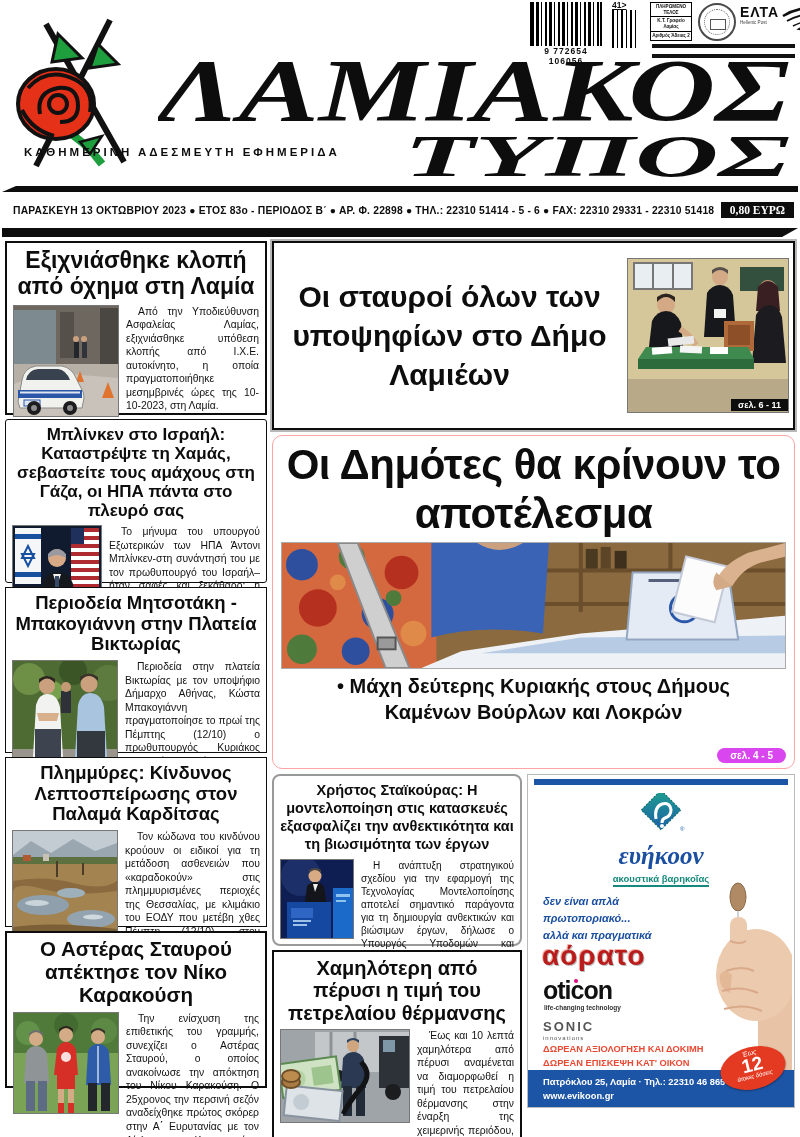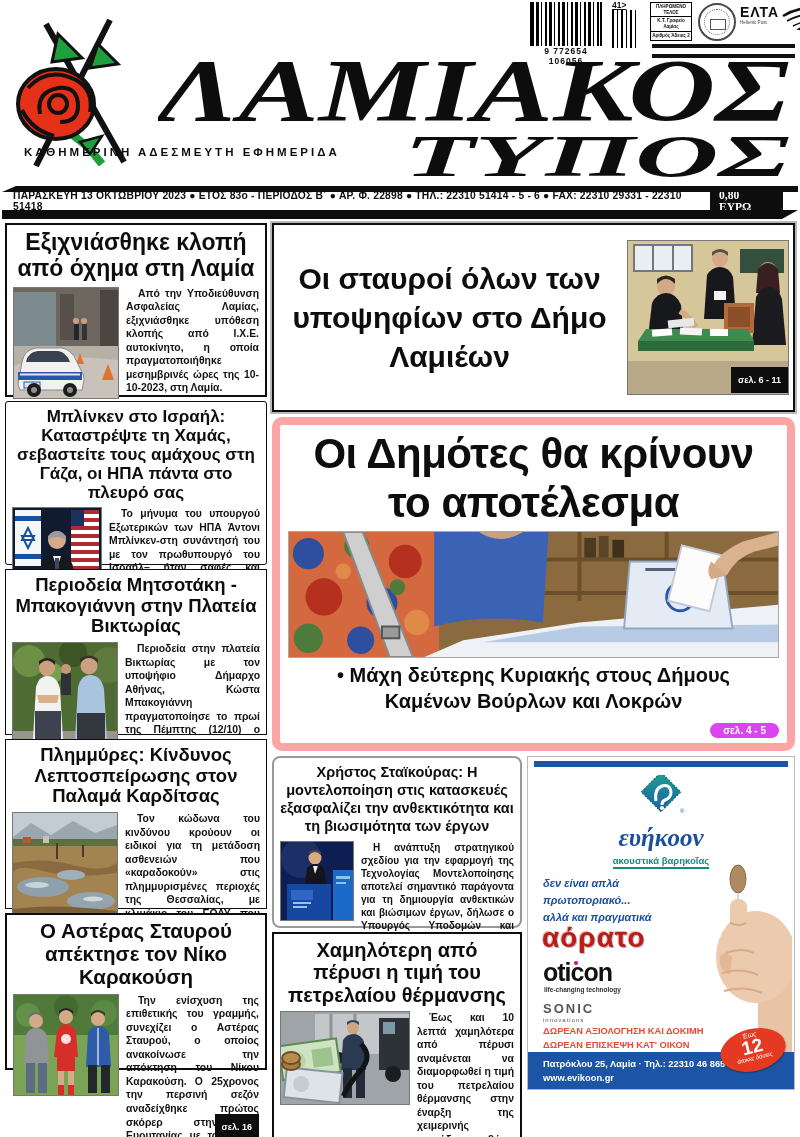"ΠΑΡΑΣΚΕΥΗ 13 ΟΚΤΩΒΡΙΟΥ 2023 ●" .date-row { height: 18px -> 36px; padding: 0 17px 0 13px -> 0 6px 0 13px }
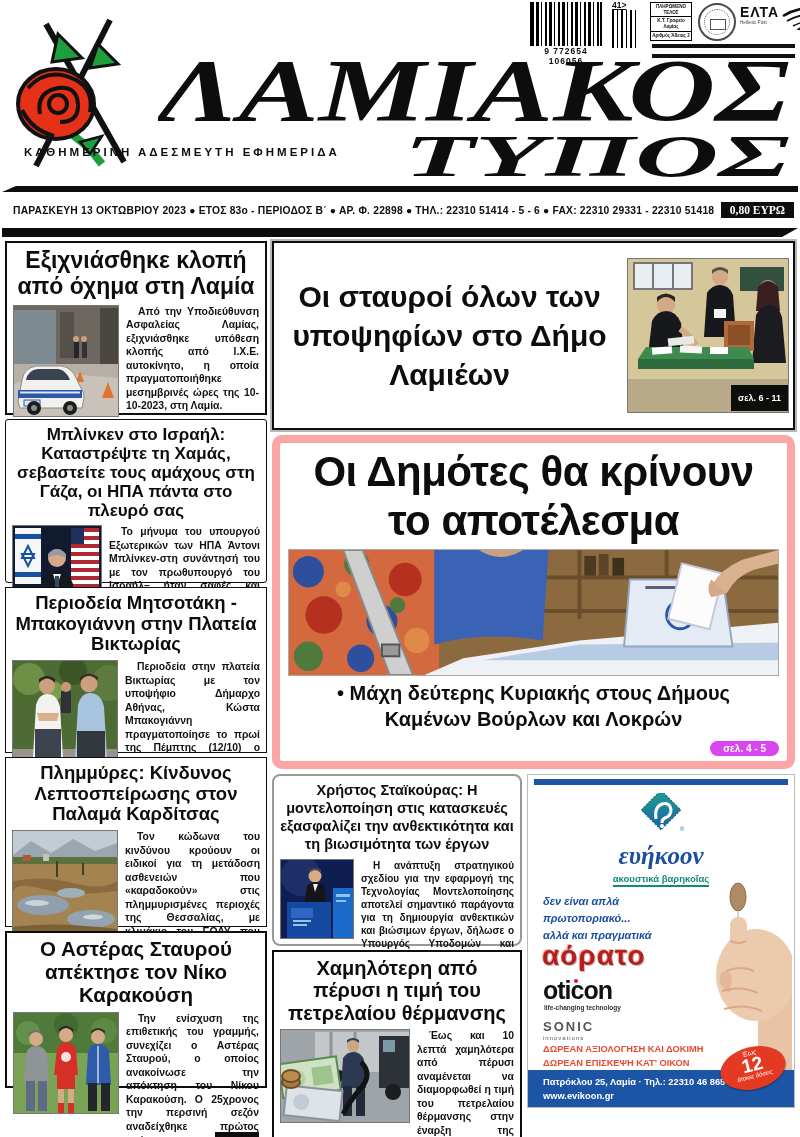"Από την Υποδιεύθυνση Ασφαλείας Λαμίας," .art p { font-weight: bold -> normal }
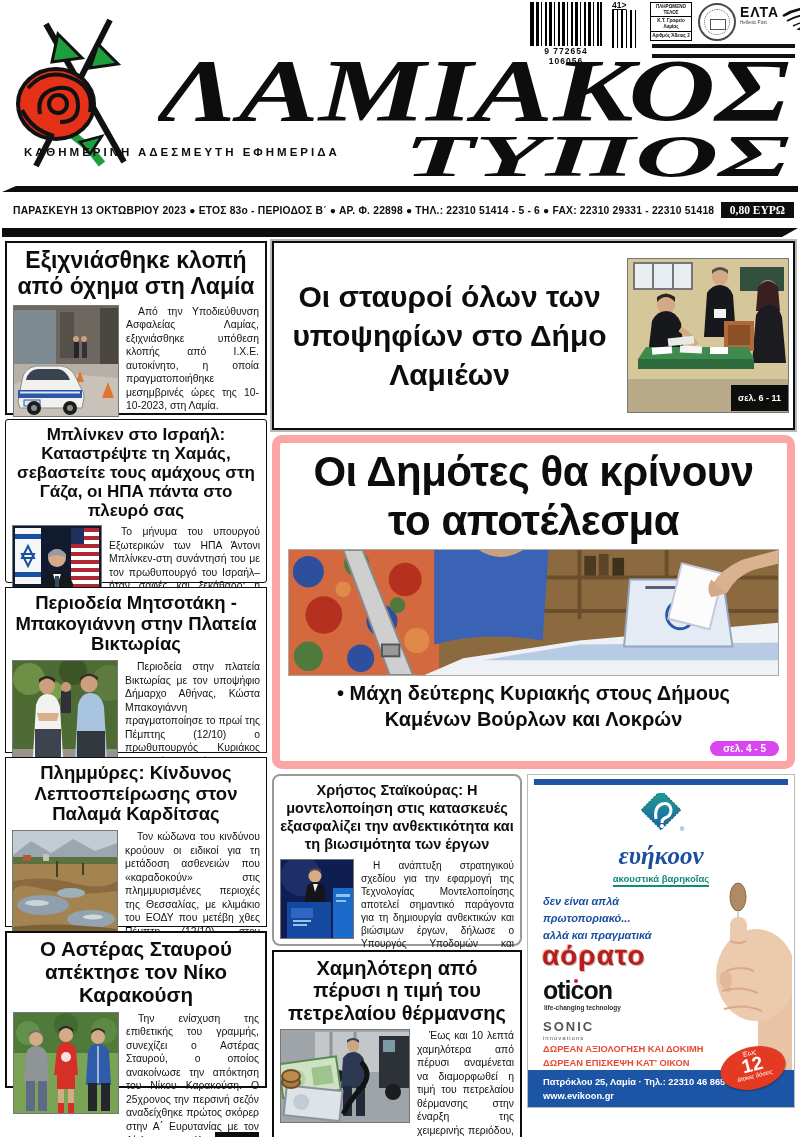"σελ. 6 - 11" .pg { padding: 8px 7px -> 1px 7px }
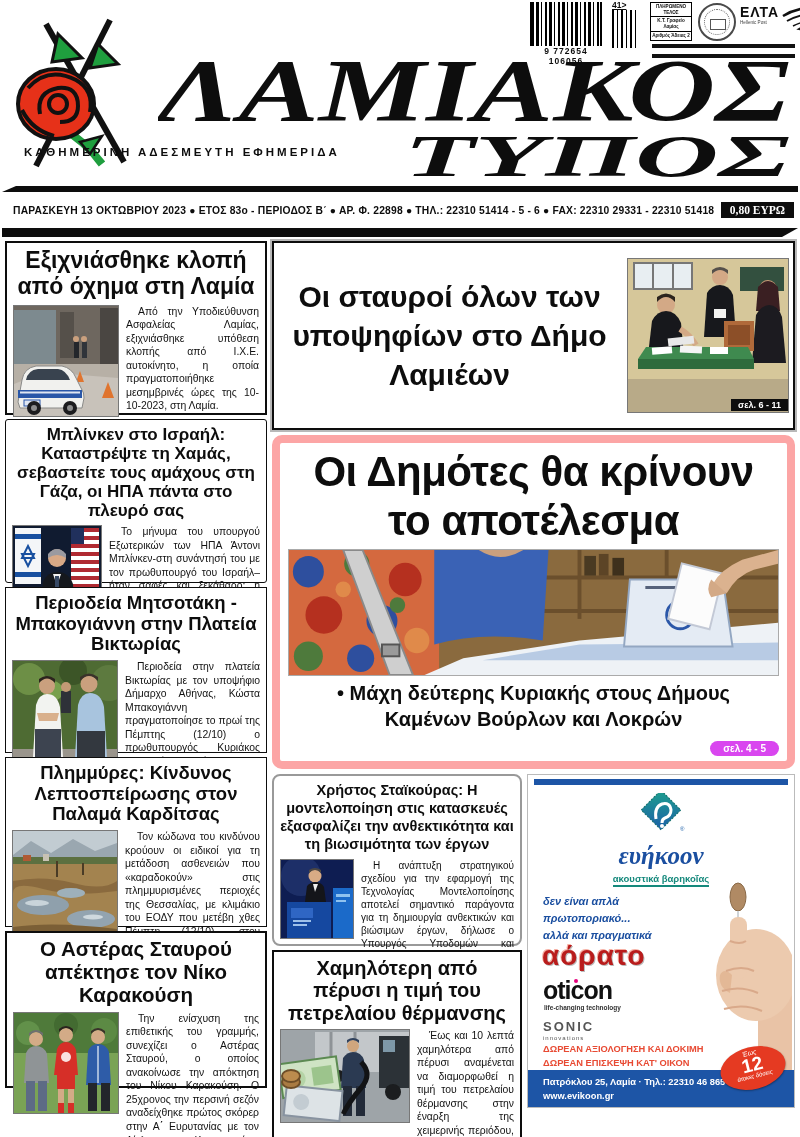"Οι Δημότες θα κρίνουν το" .main-story { border: 8px solid #fca5a5 -> 1px solid #fca5a5 }
